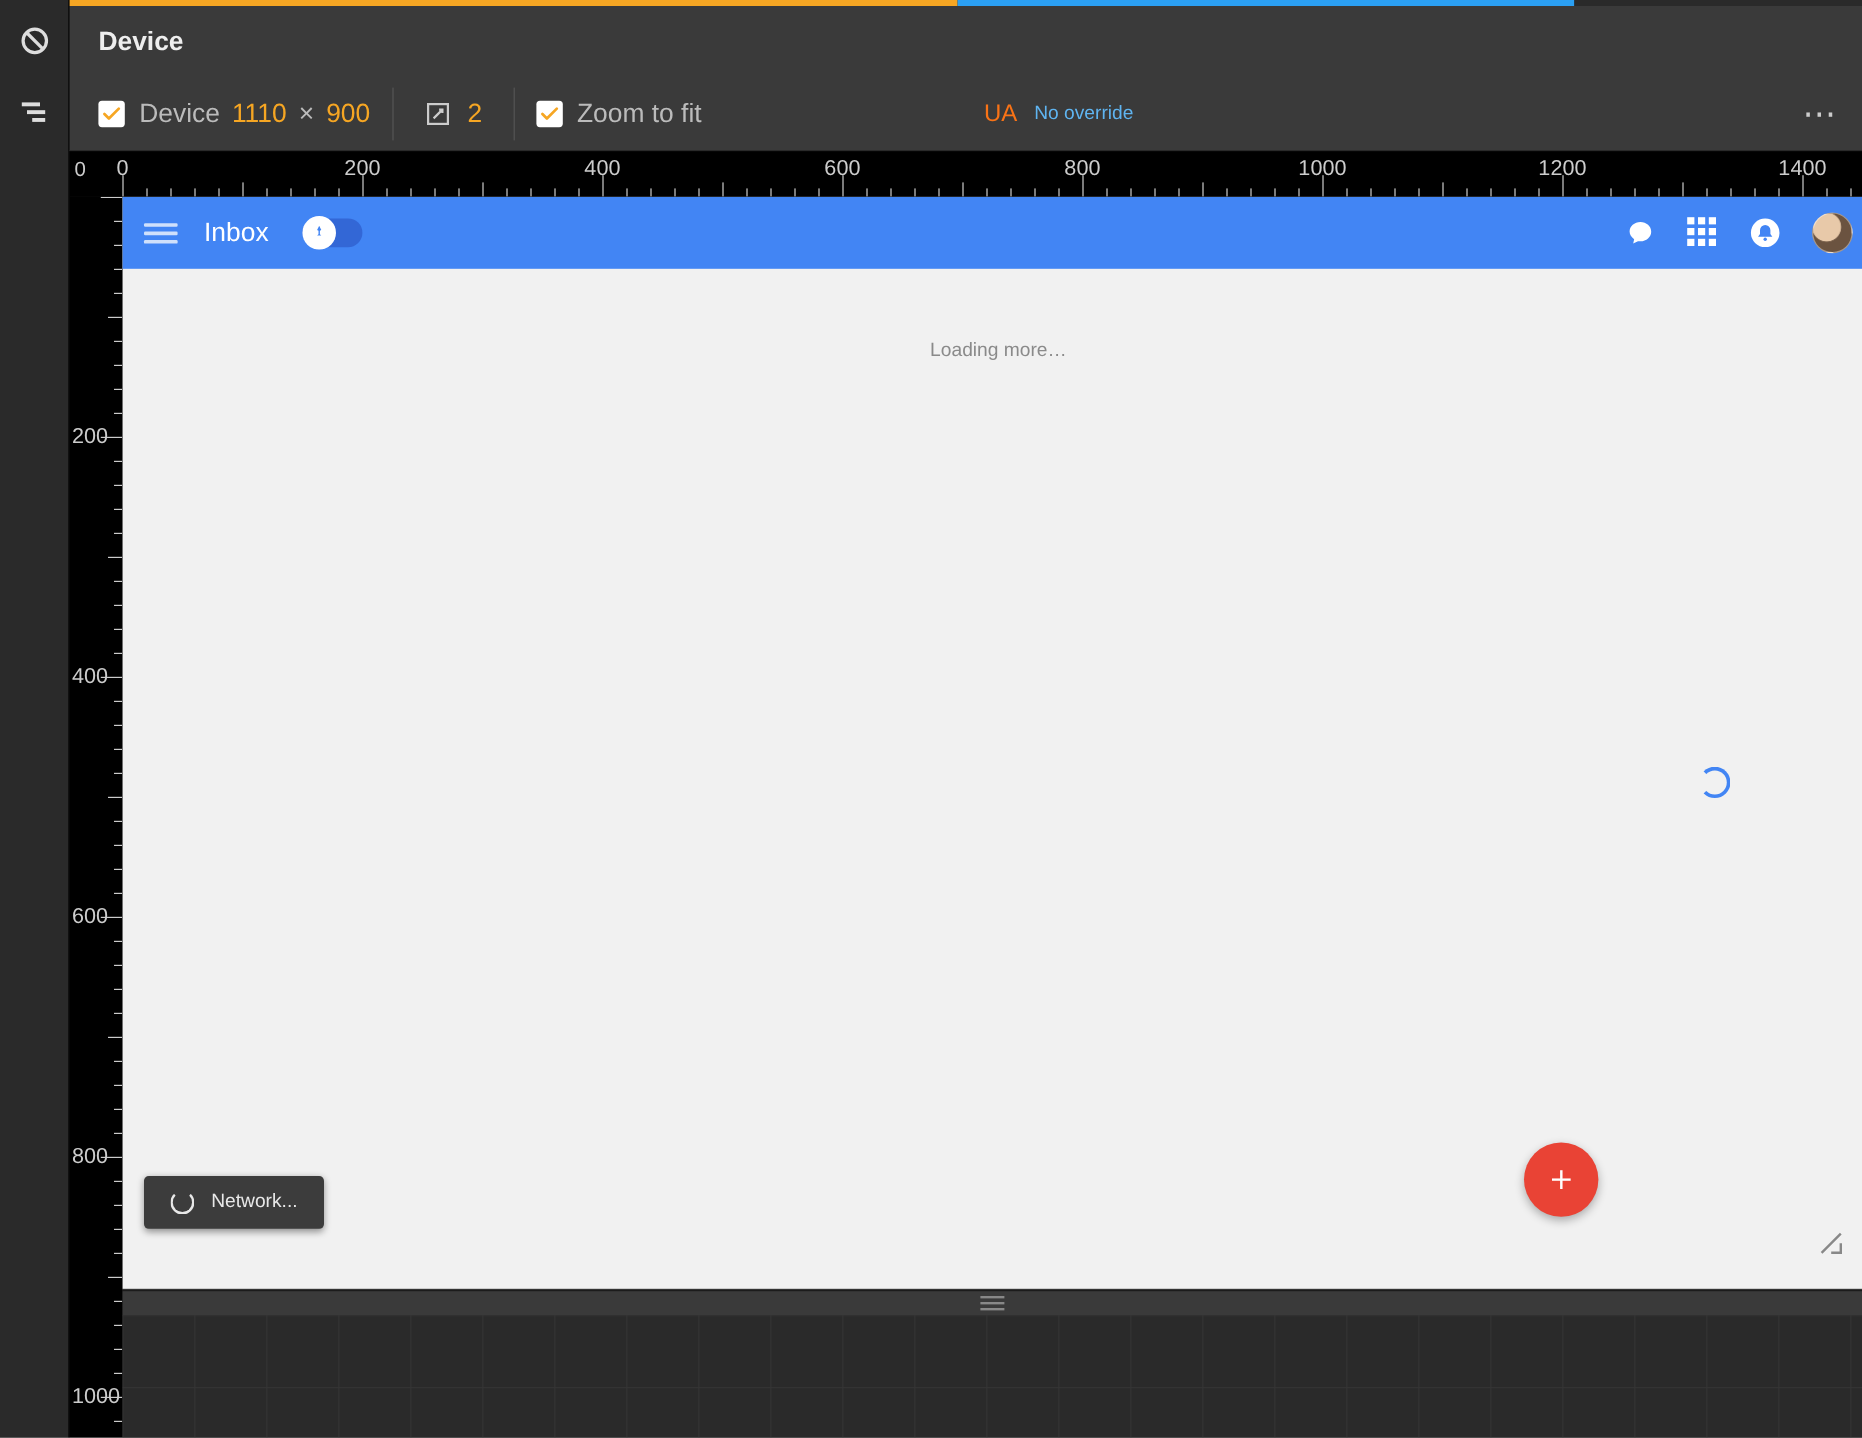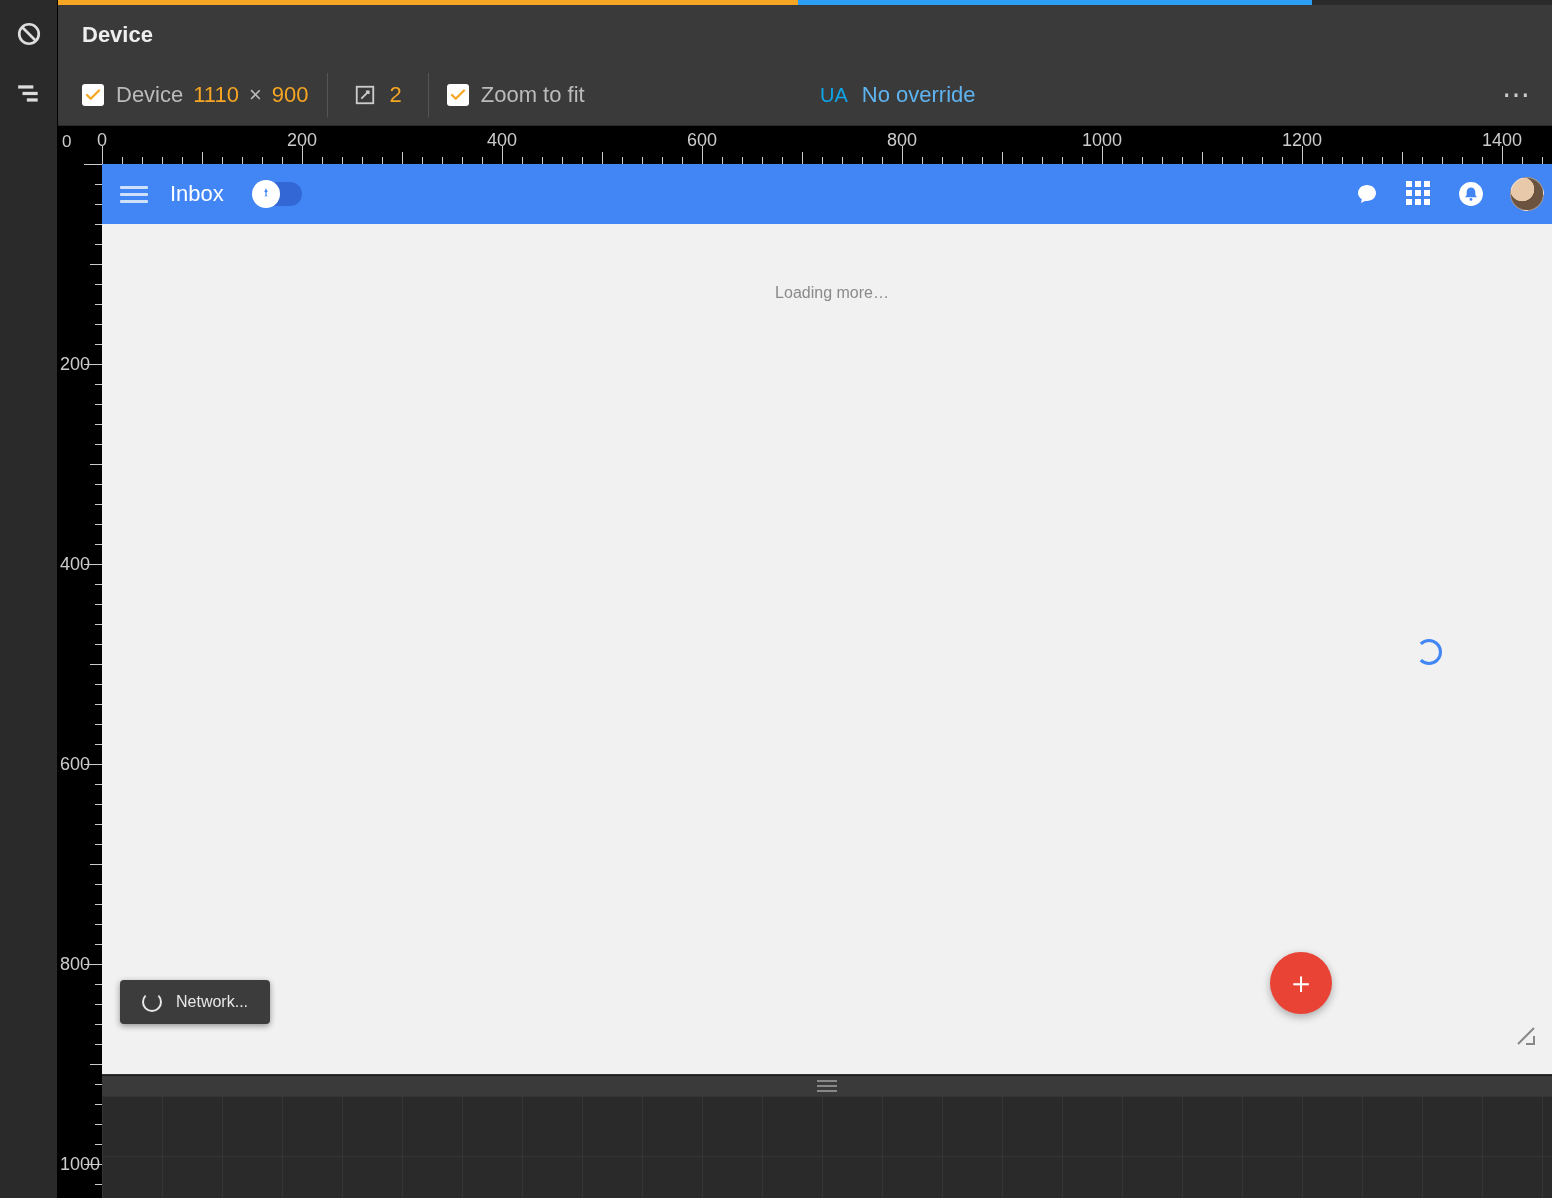"UA" .ua-label { color: #0ea5e9 -> #f97316 }
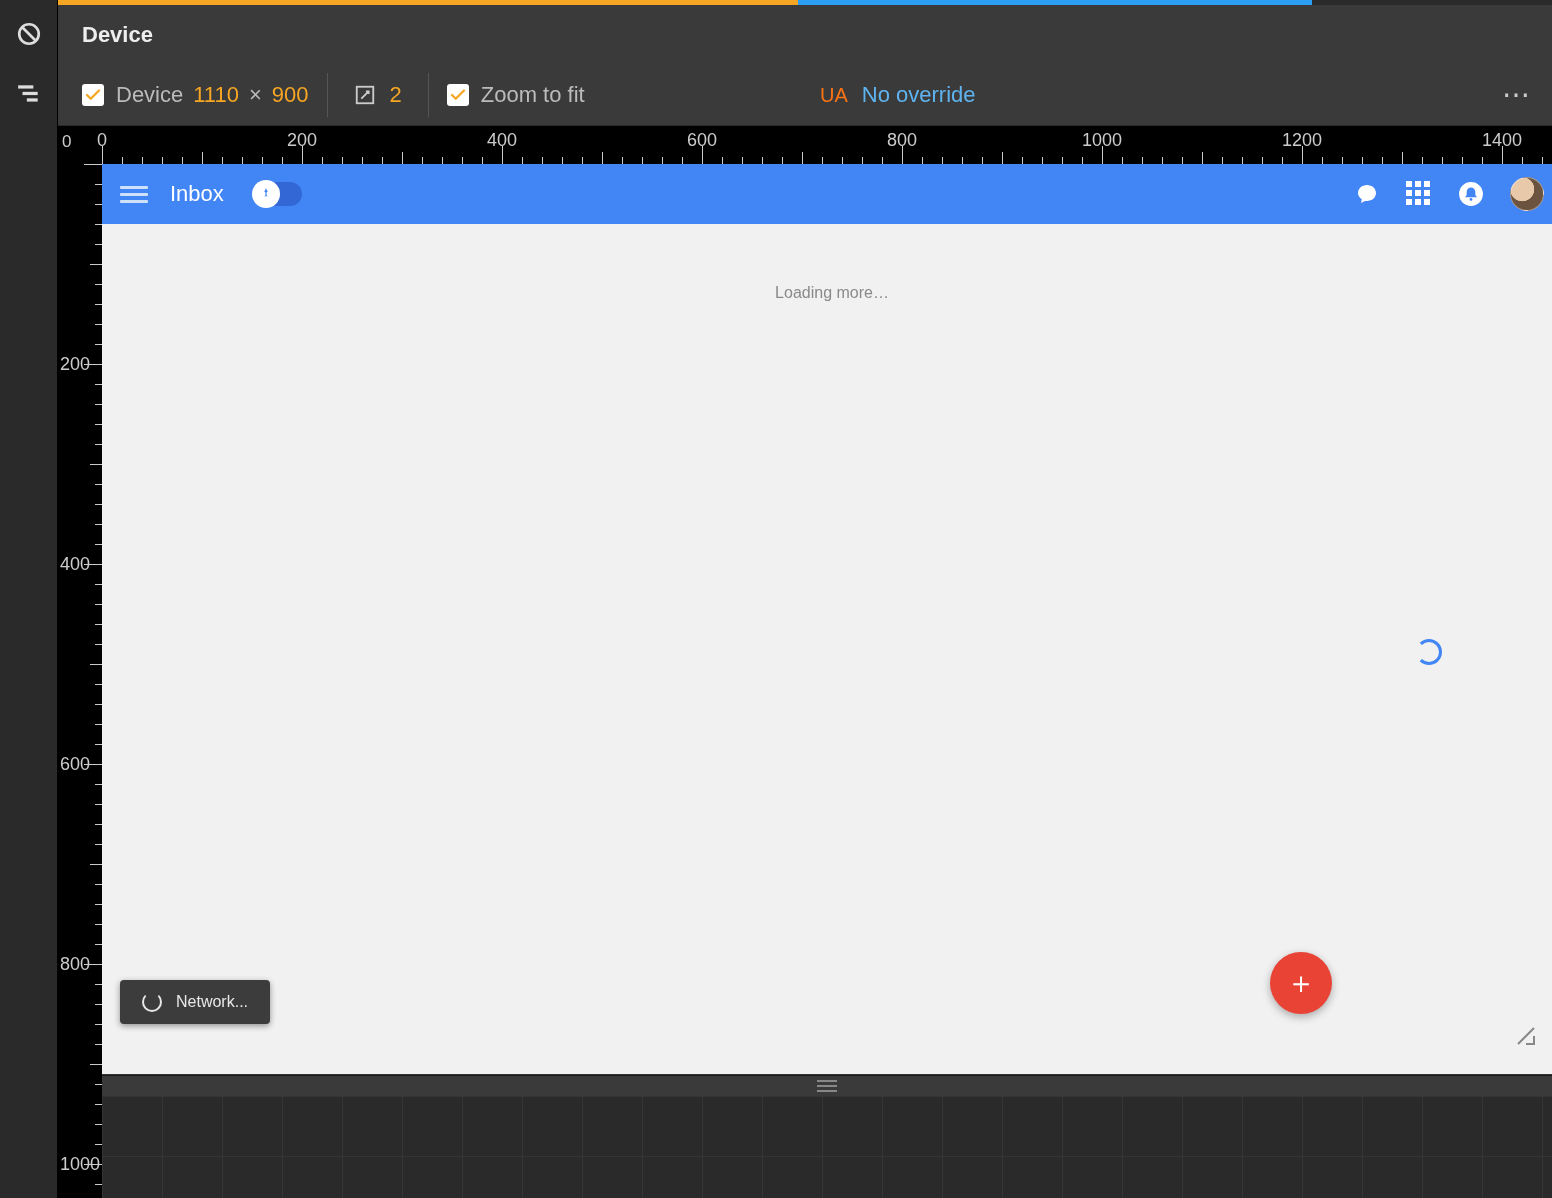"No override" .ua-val { font-size: 22px -> 16px }
